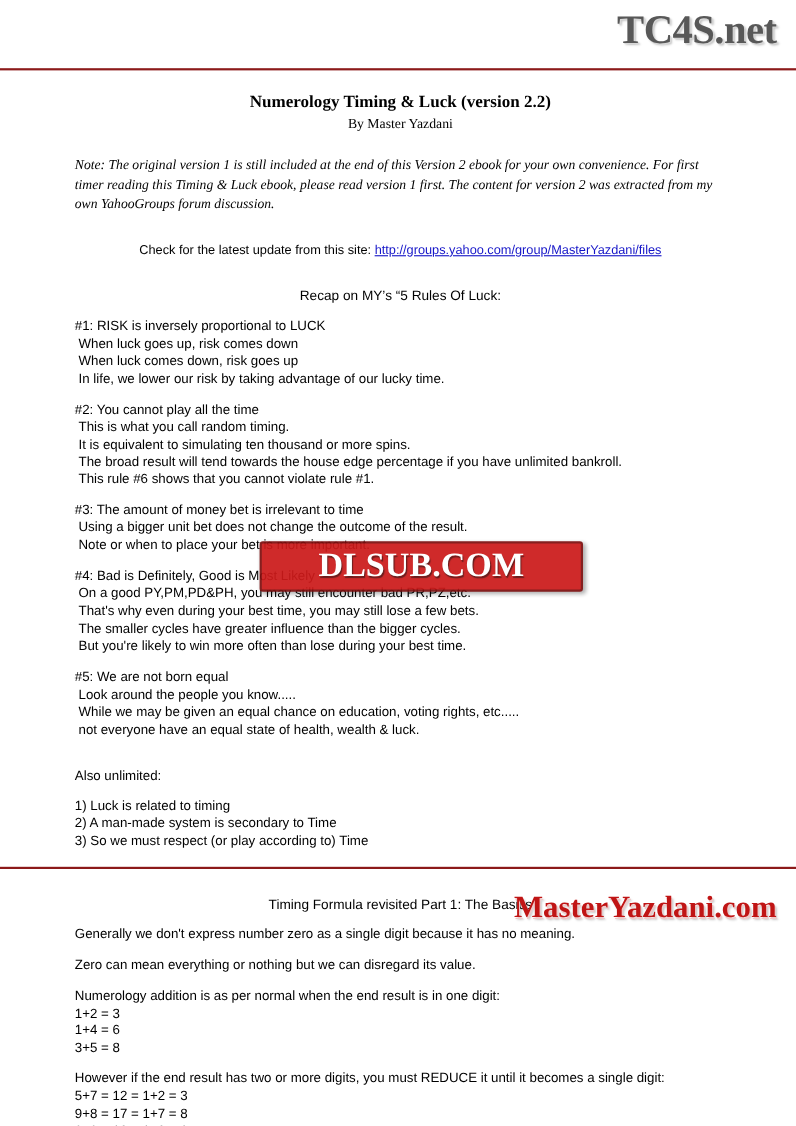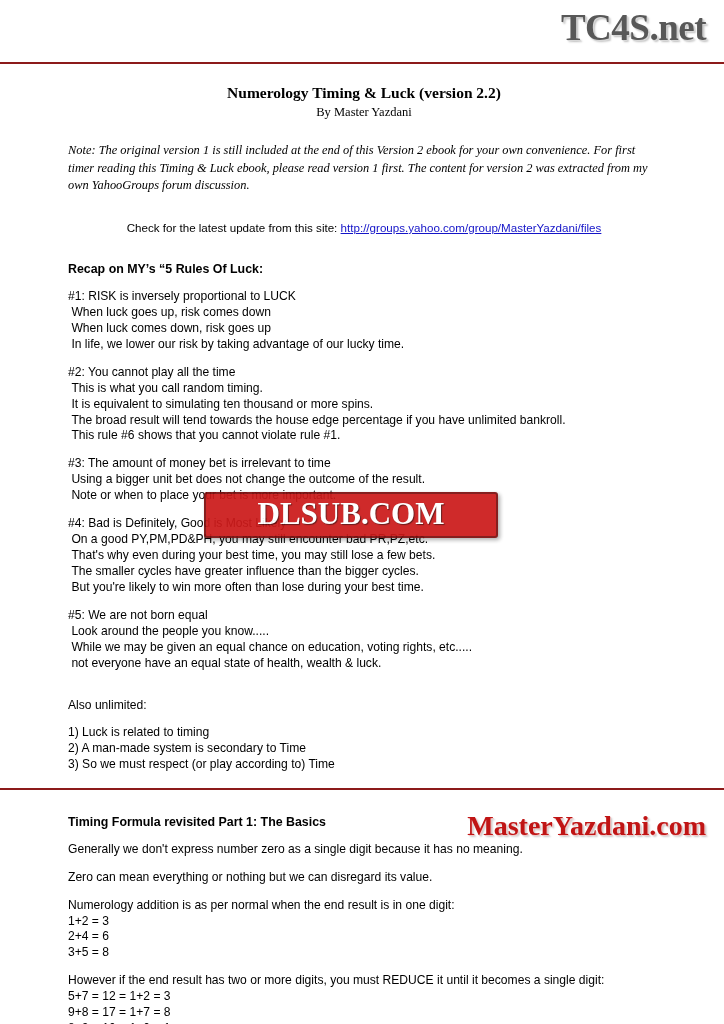"Recap on MY’s “5 Rules" .heading { font-weight: bold -> normal; text-align: none -> center }
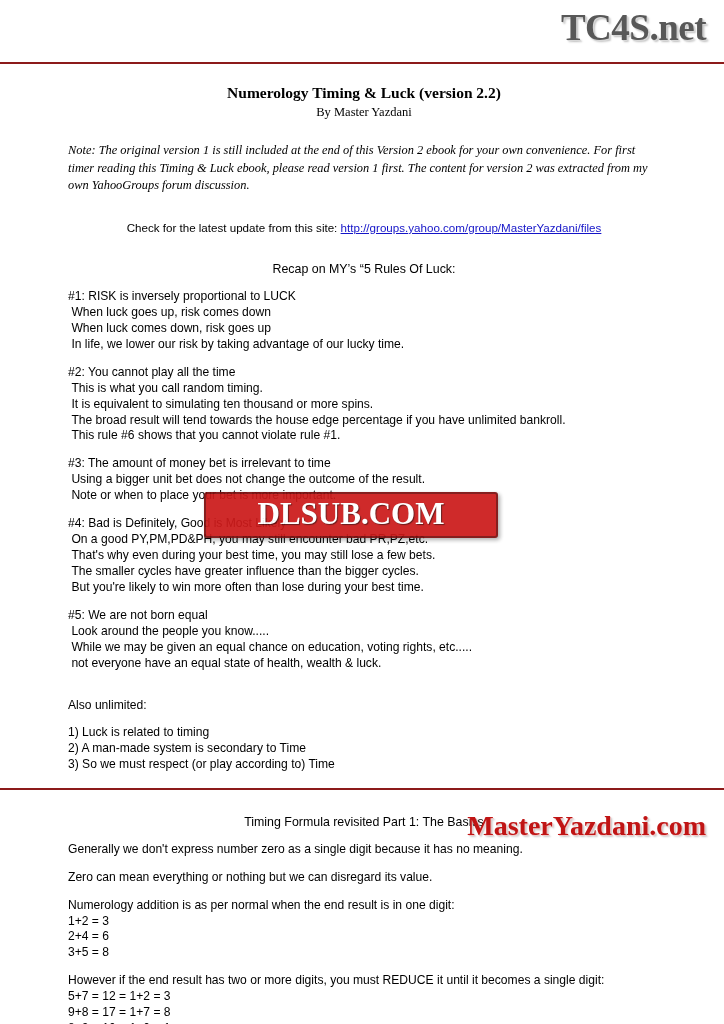"DLSUB.COM" .wm-center { left: 204px -> 236px }
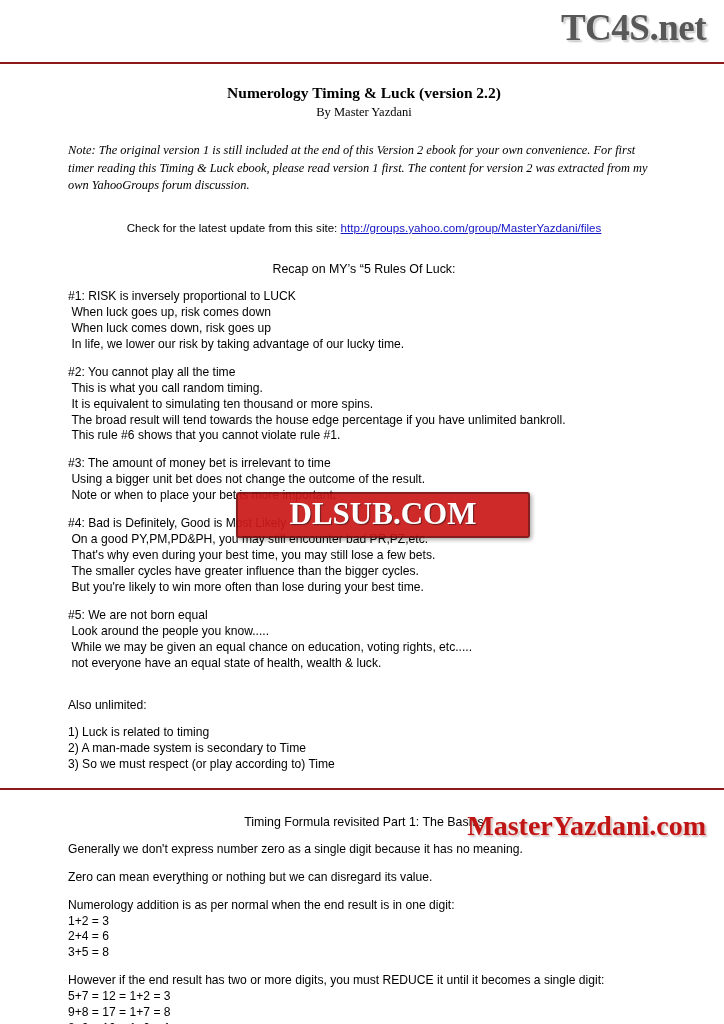"Numerology addition is as per" div.para { text: 2+4 -> 1+4 }
